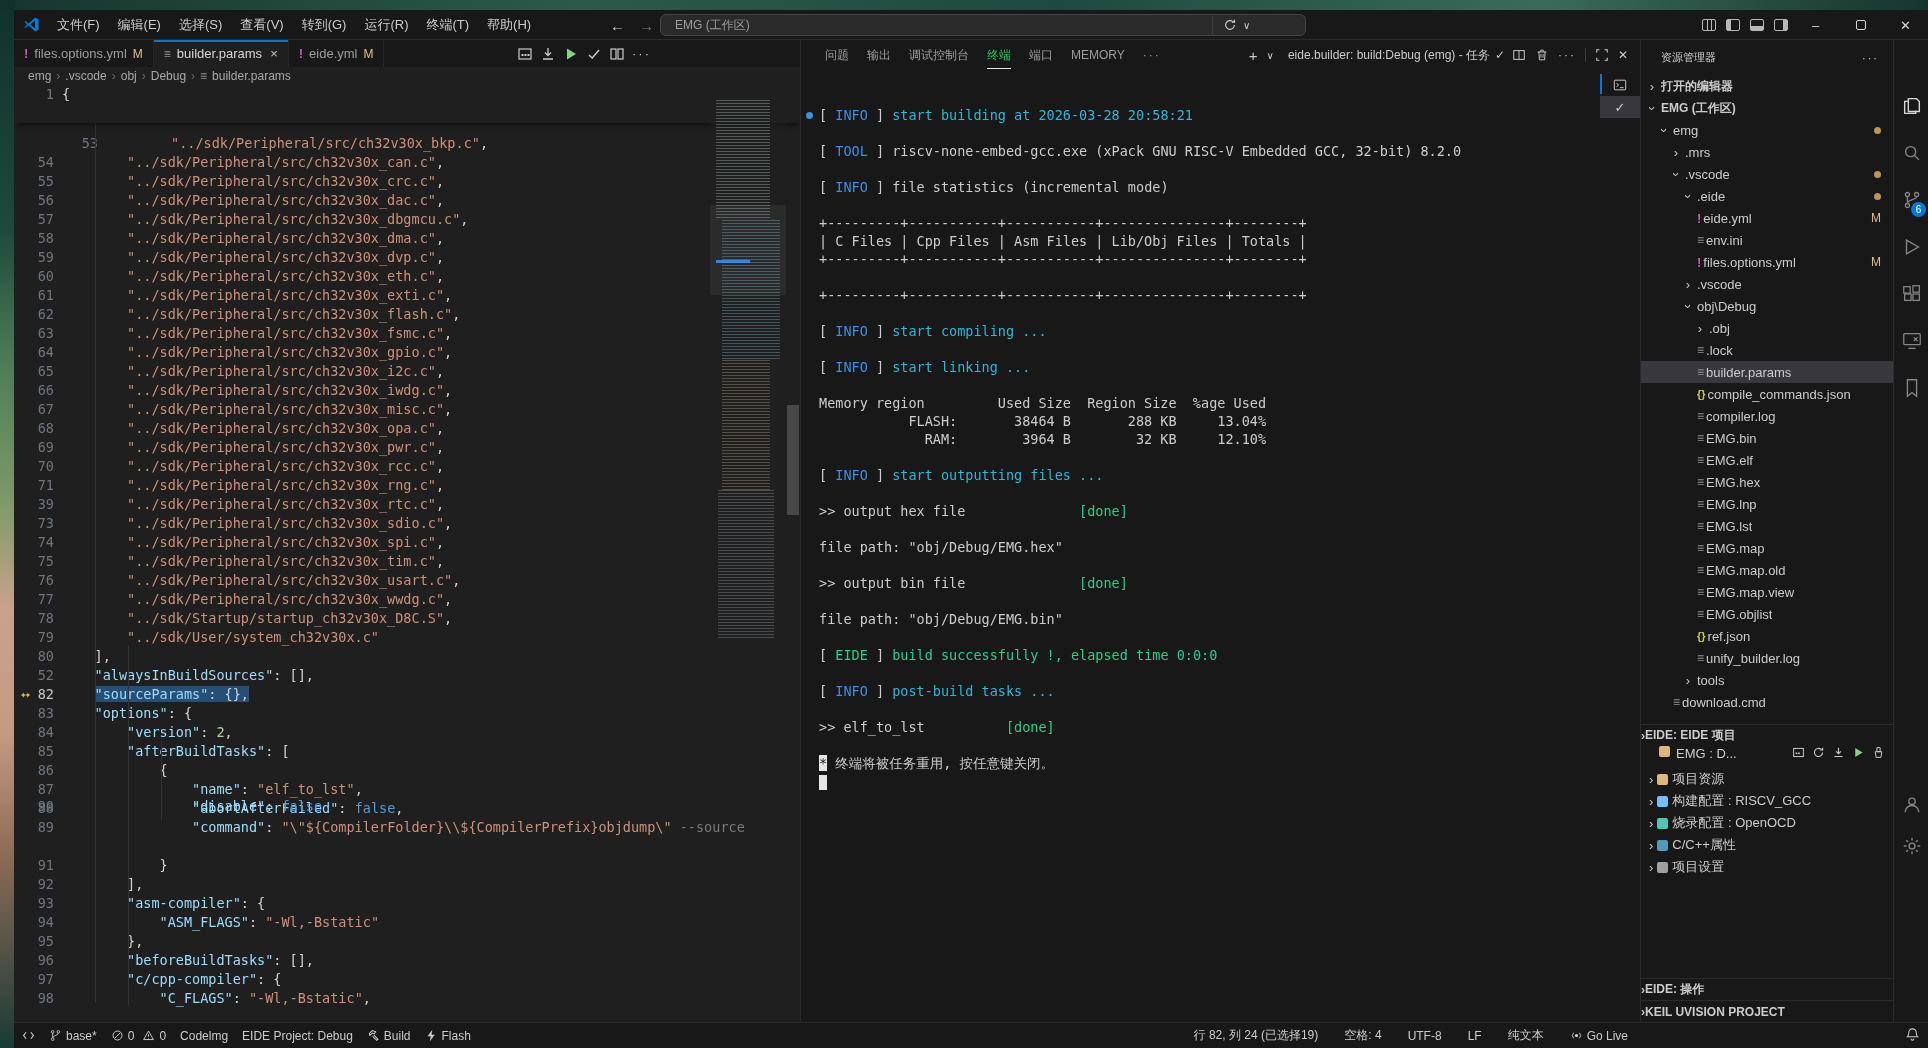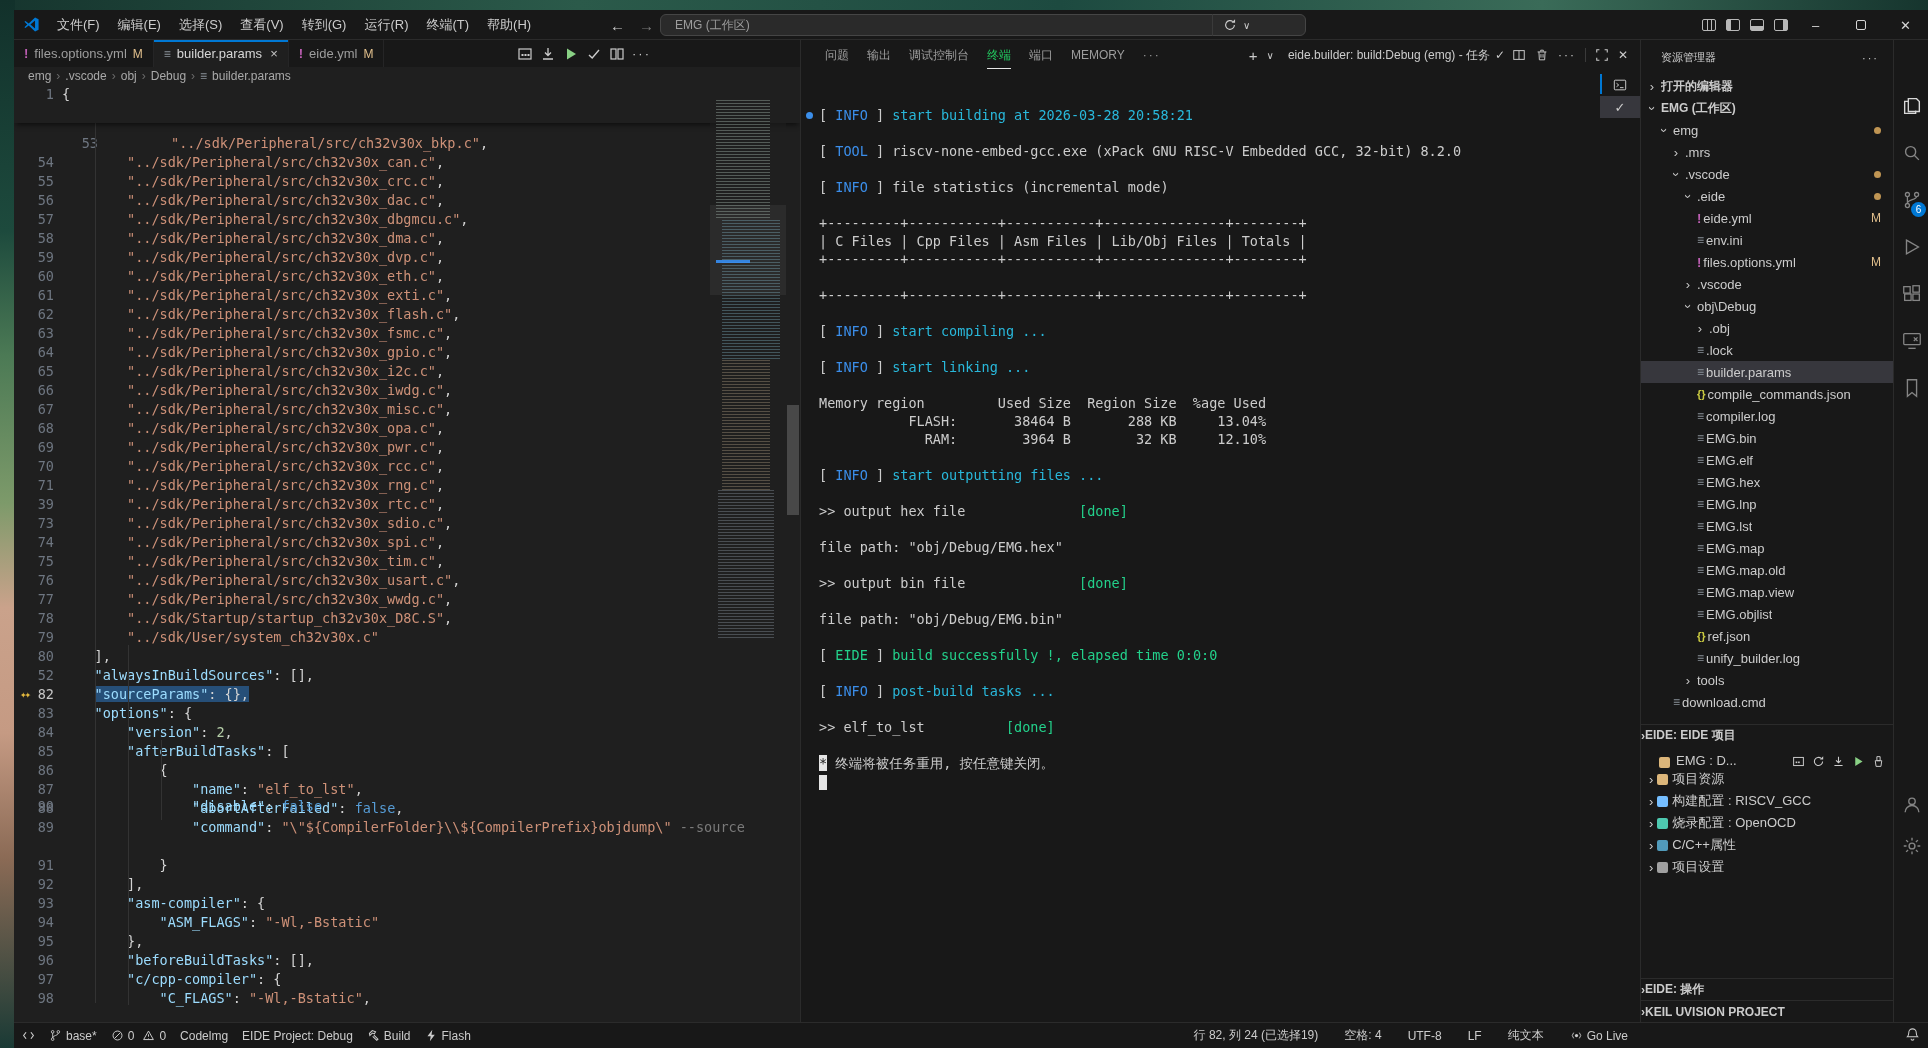"EMG : D..." .eide-proj { align-items: flex-end -> flex-start }
